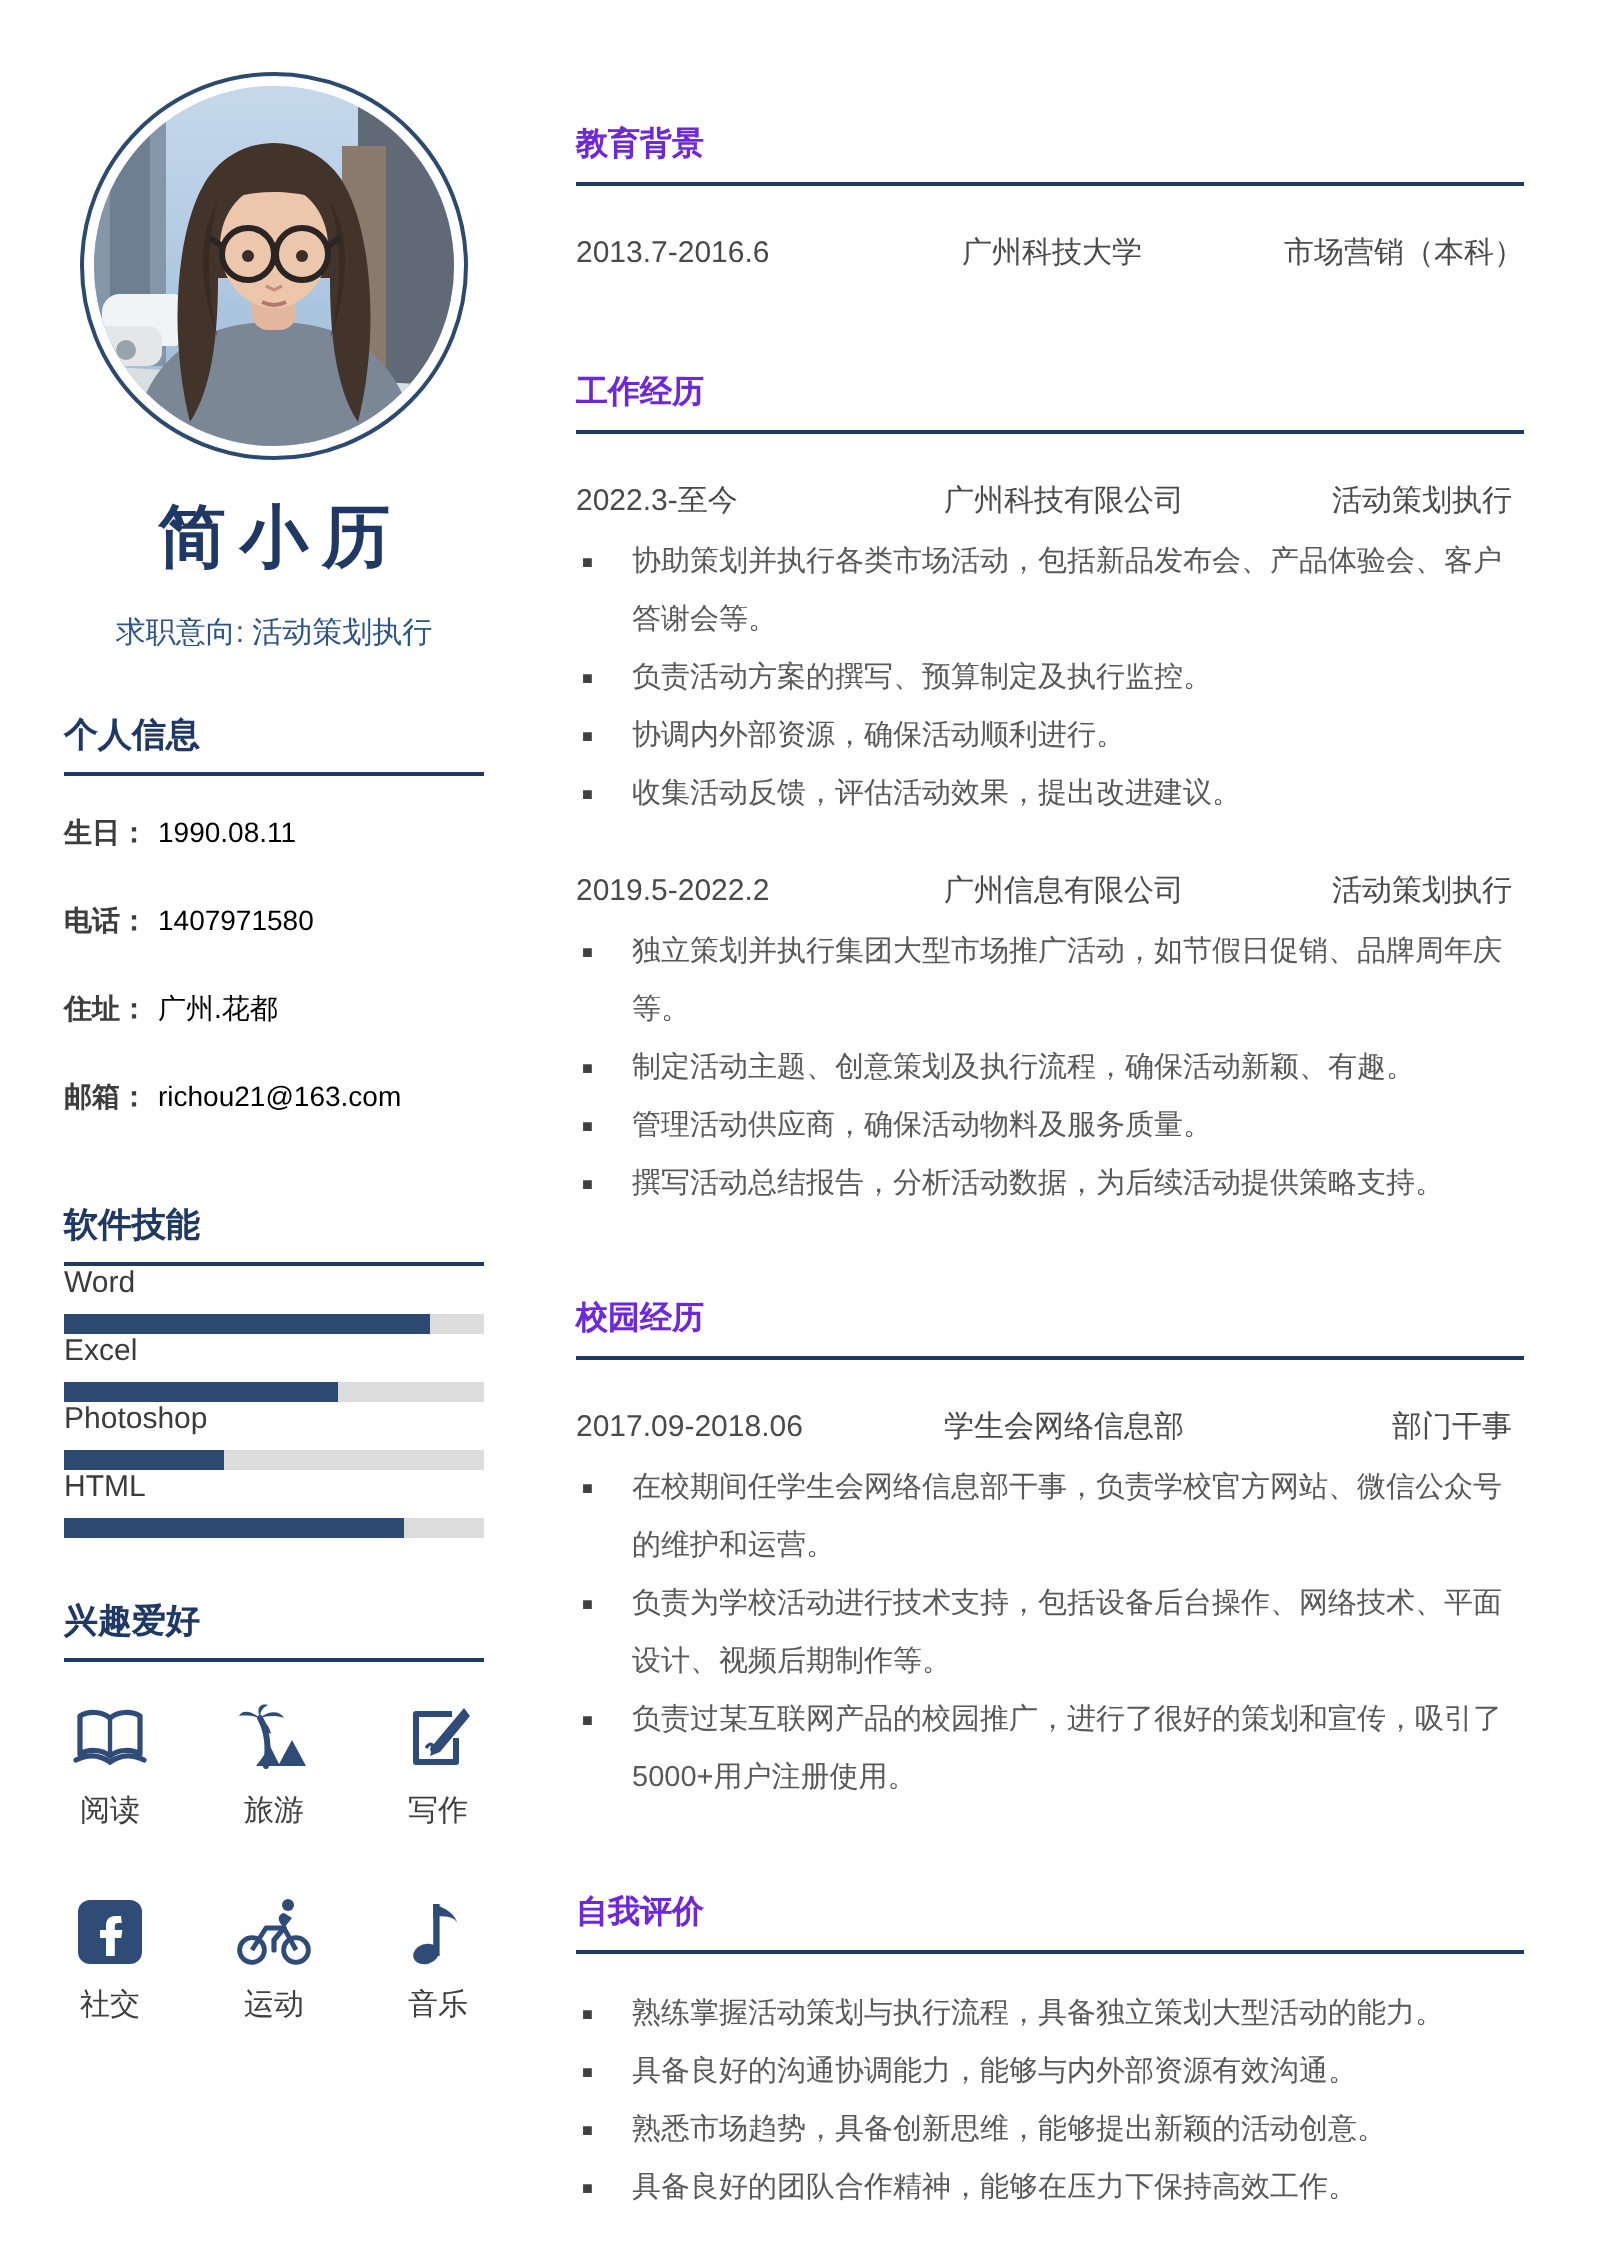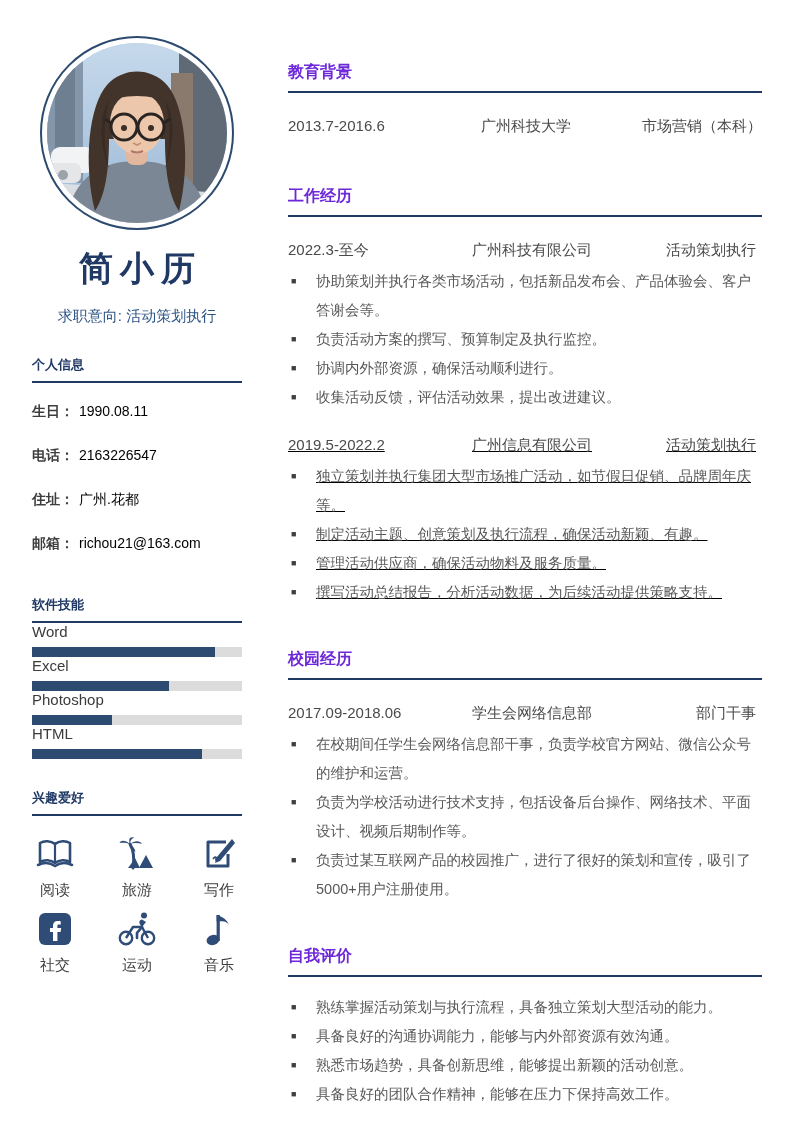"个人信息" .side-title { font-size: 13px -> 17px }
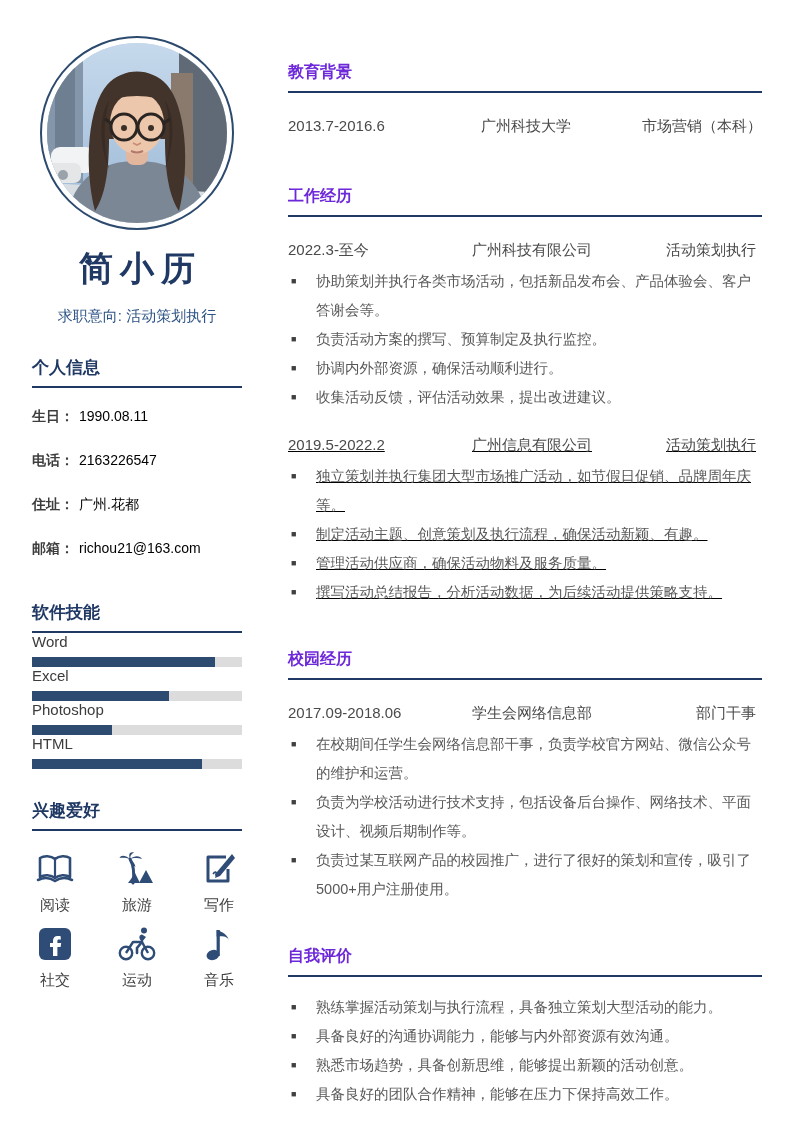"2019.5-2022.2" .entry-gap { text-decoration: underline -> none }
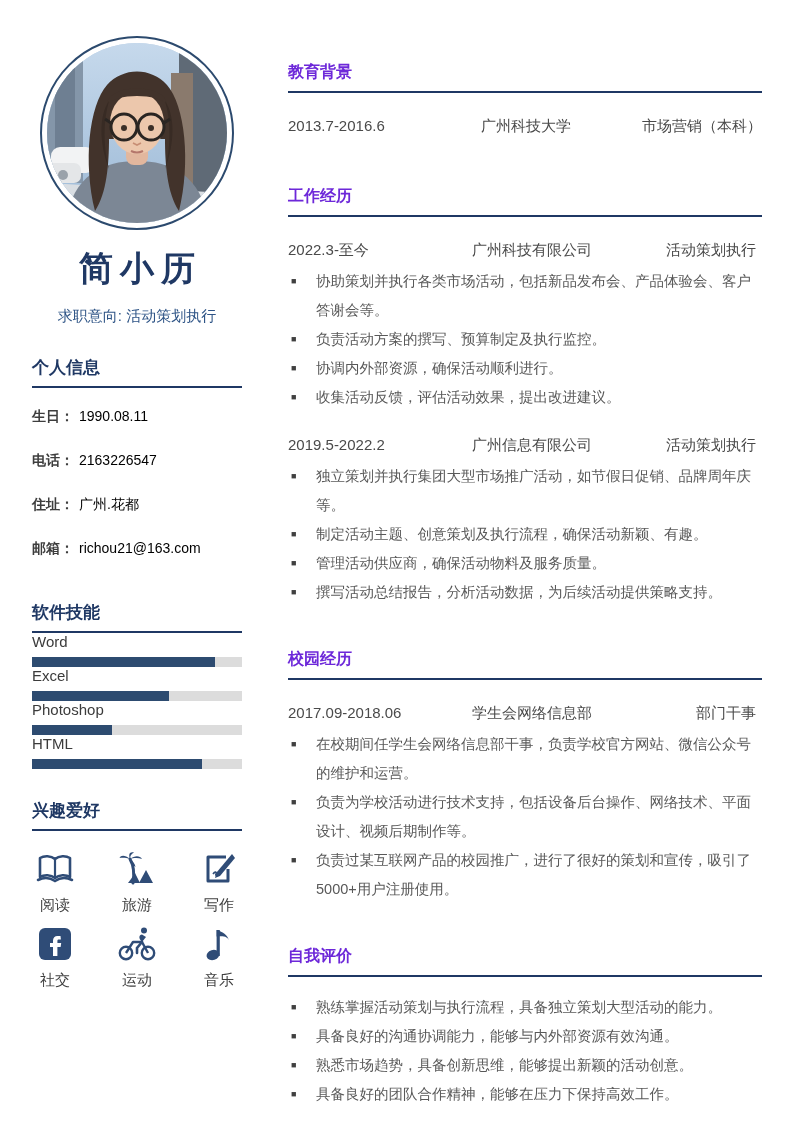"2163226547" span.info-value { text: 2163226547 -> 1407971580 }
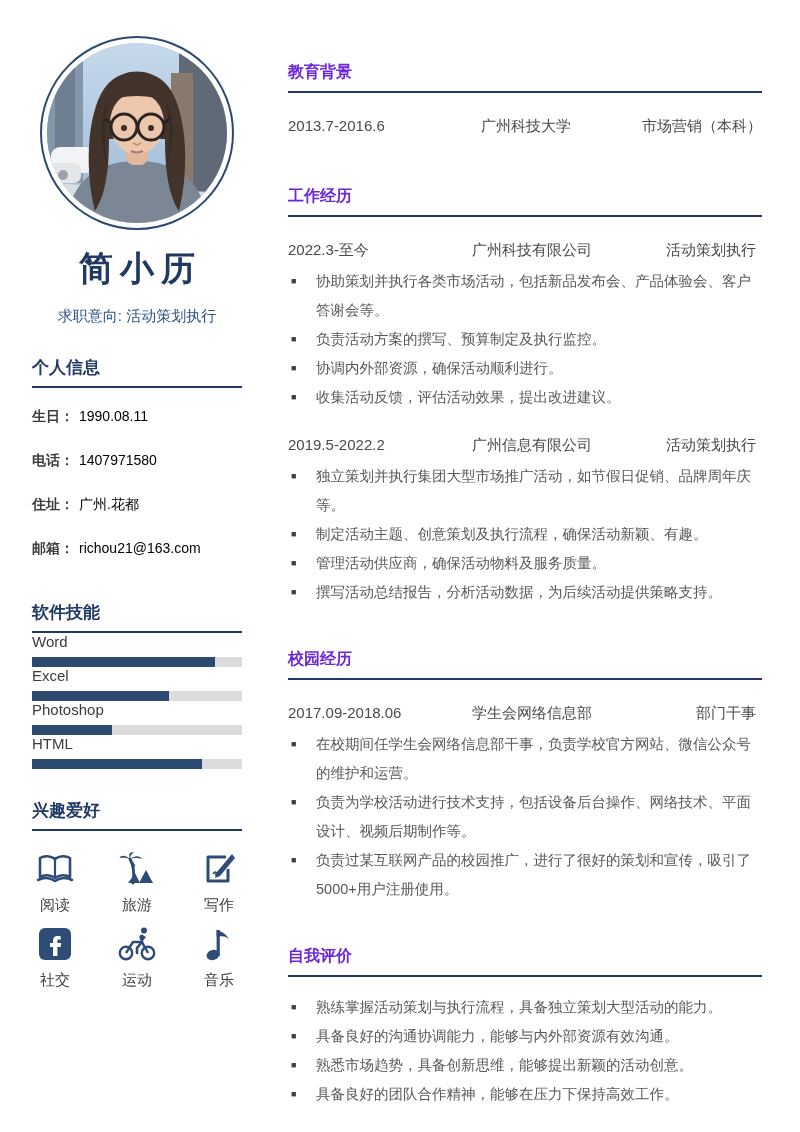"阅读" .hobby-grid { row-gap: 11px -> 33px }
